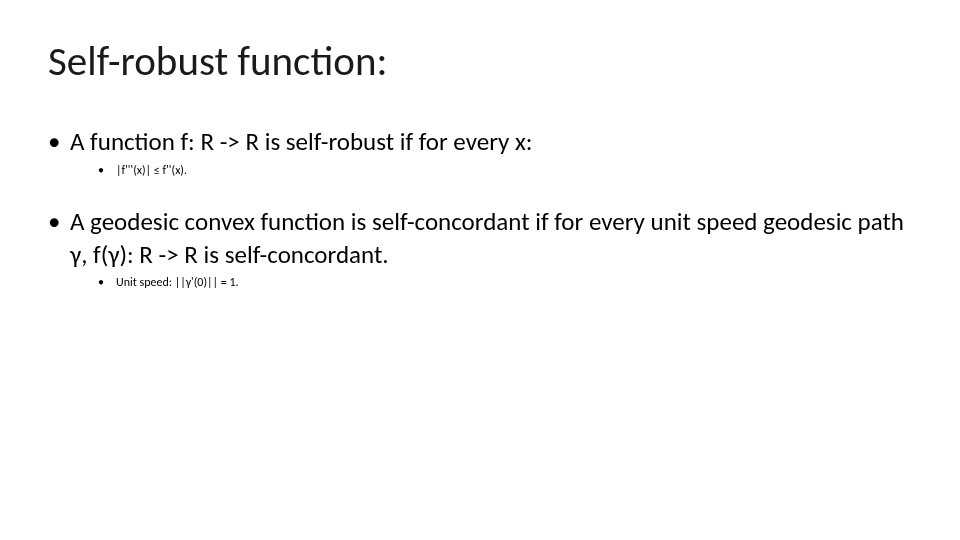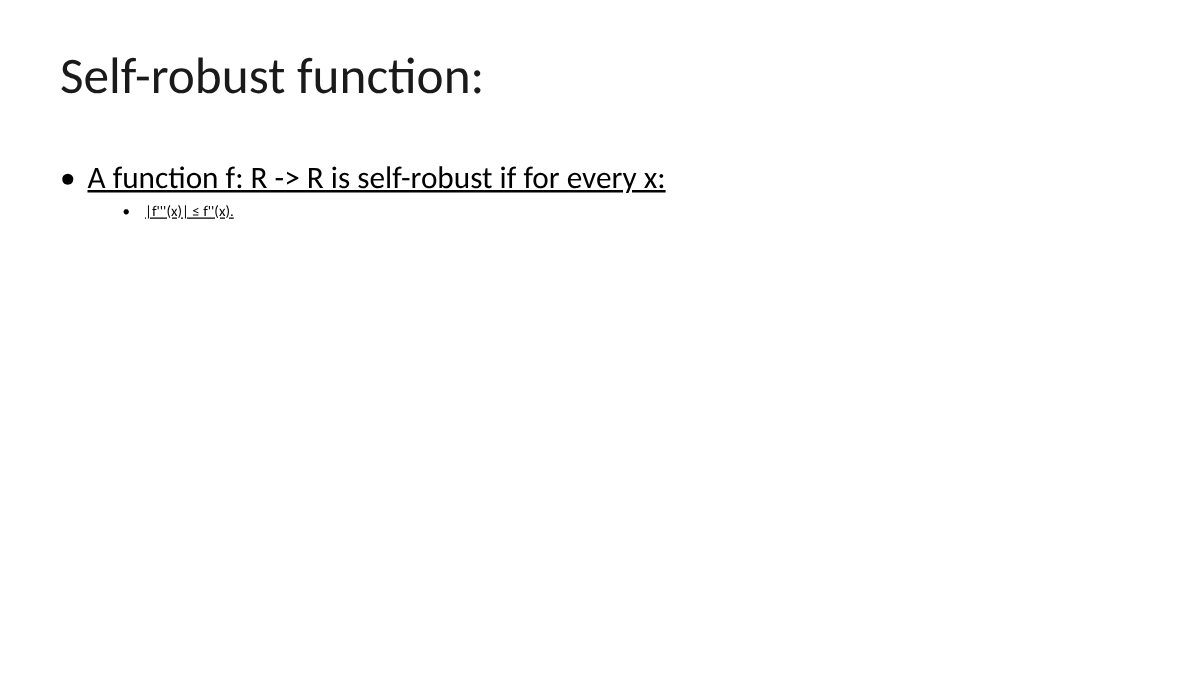"A function f: R ->" ul.level1 > li { text-decoration: underline -> none }
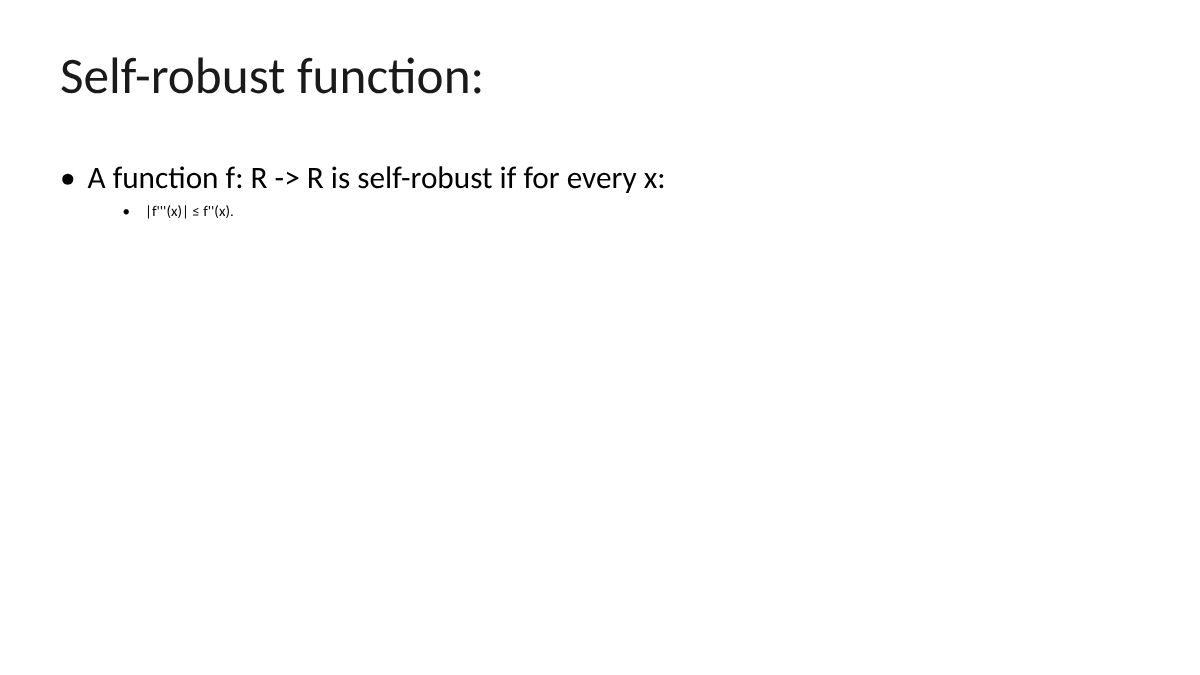"A geodesic convex function is" li { html: none -> <li> <span>A geodesic convex function is self-concordant if for every unit speed geodesic path γ, f(γ): R -&gt; R is self-concordant.</span> <ul> <li> <span>Unit speed: ||γ'(0)|| = 1.</span> </li> </ul> </li> }
